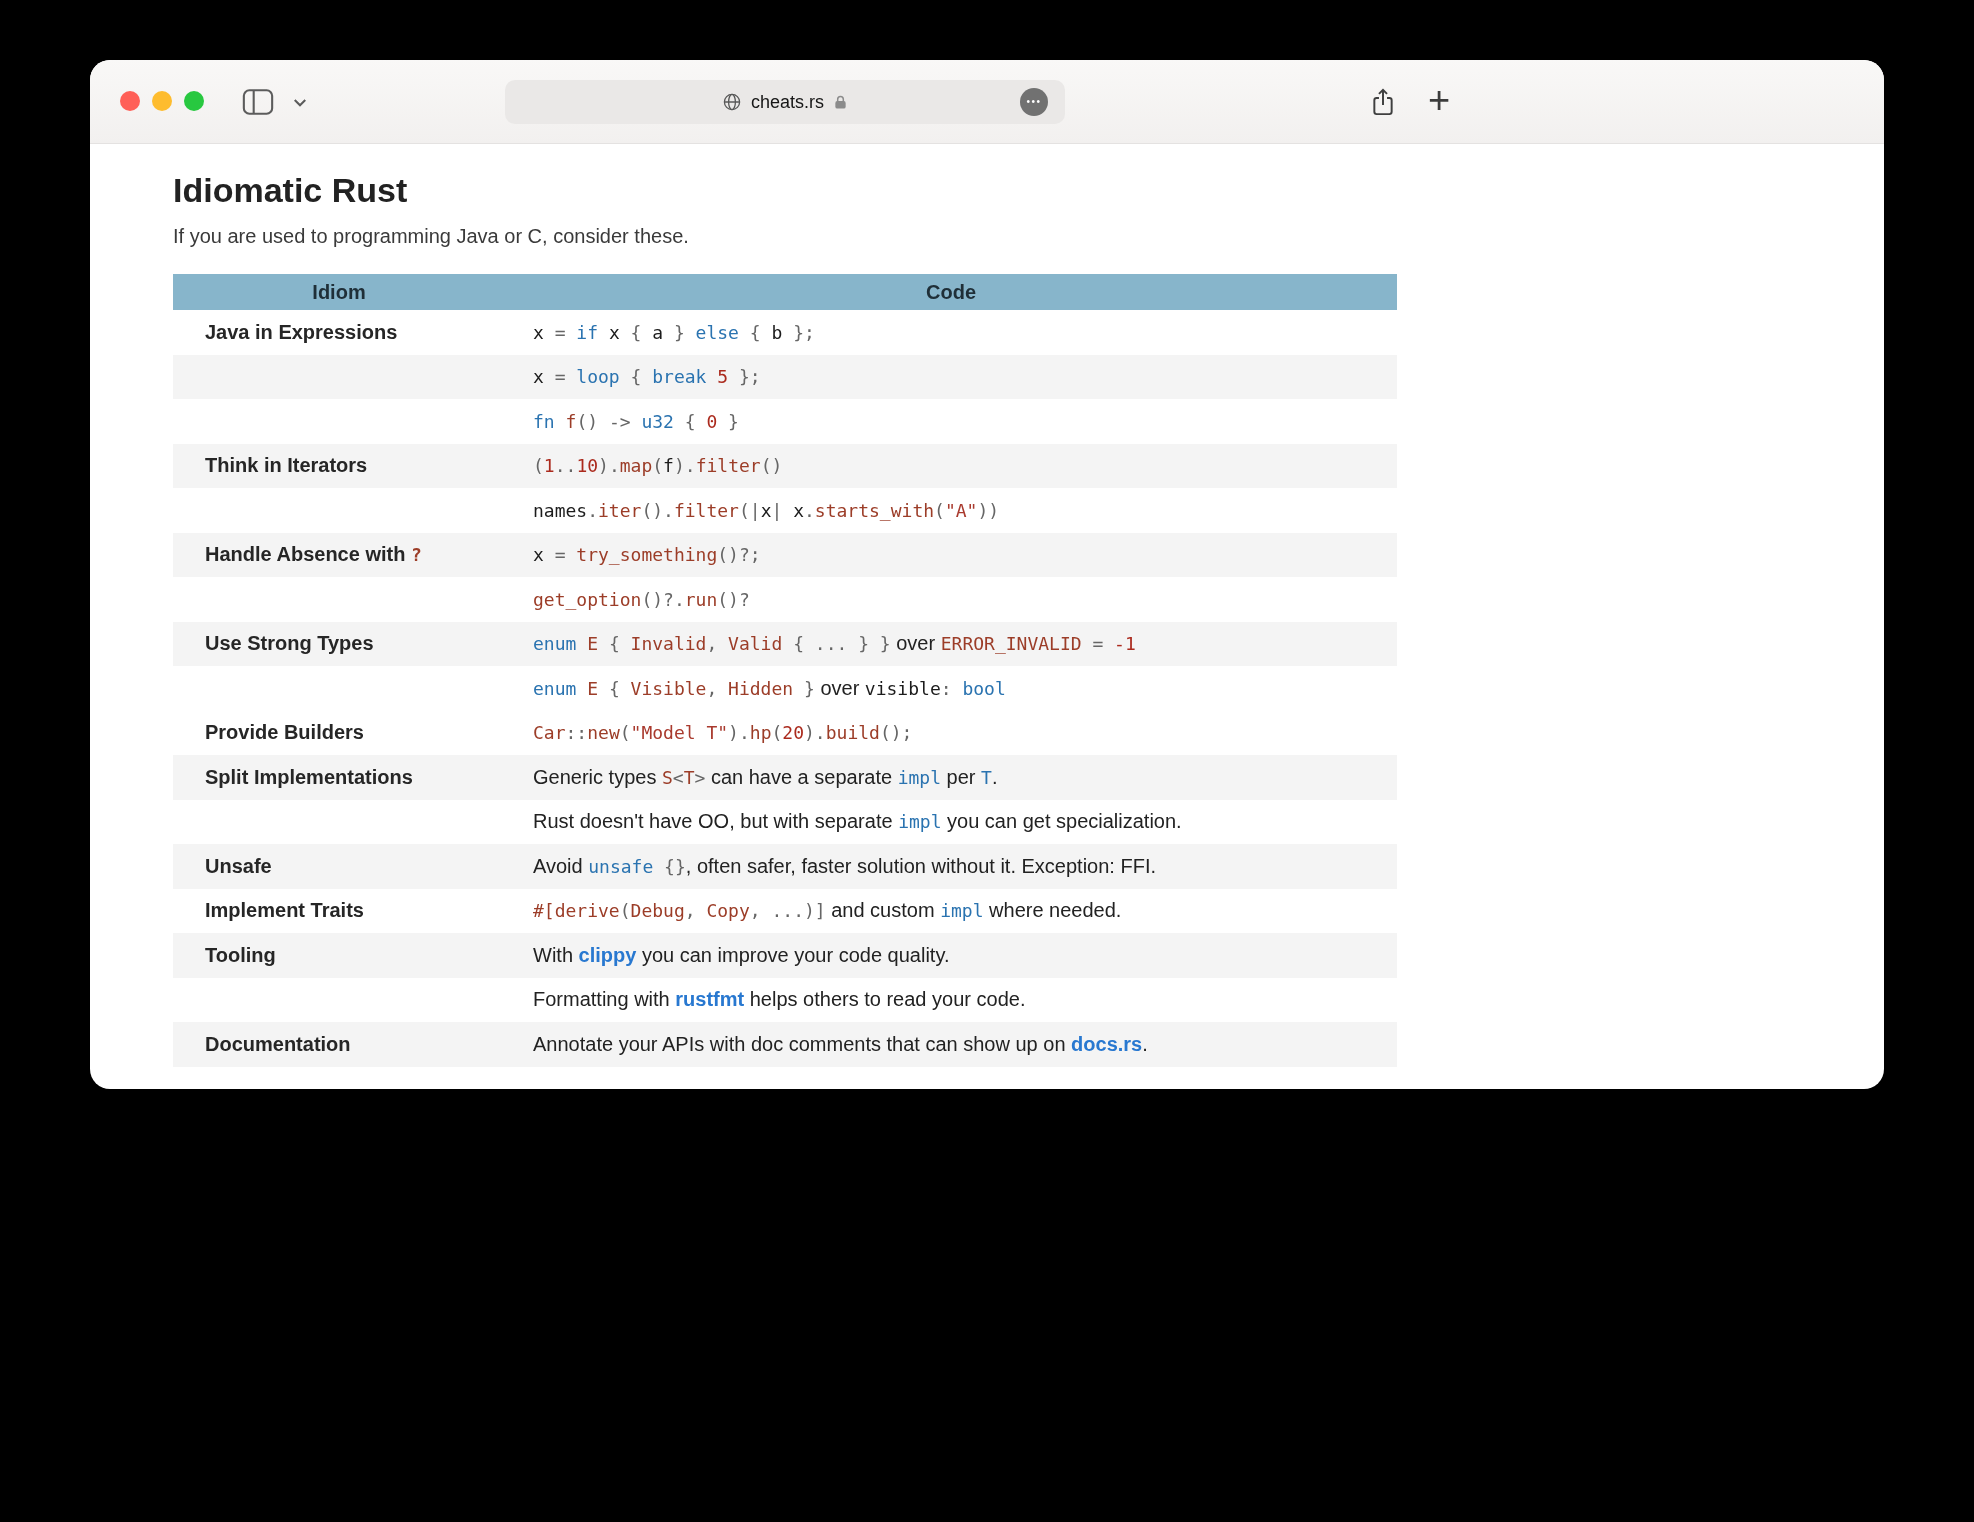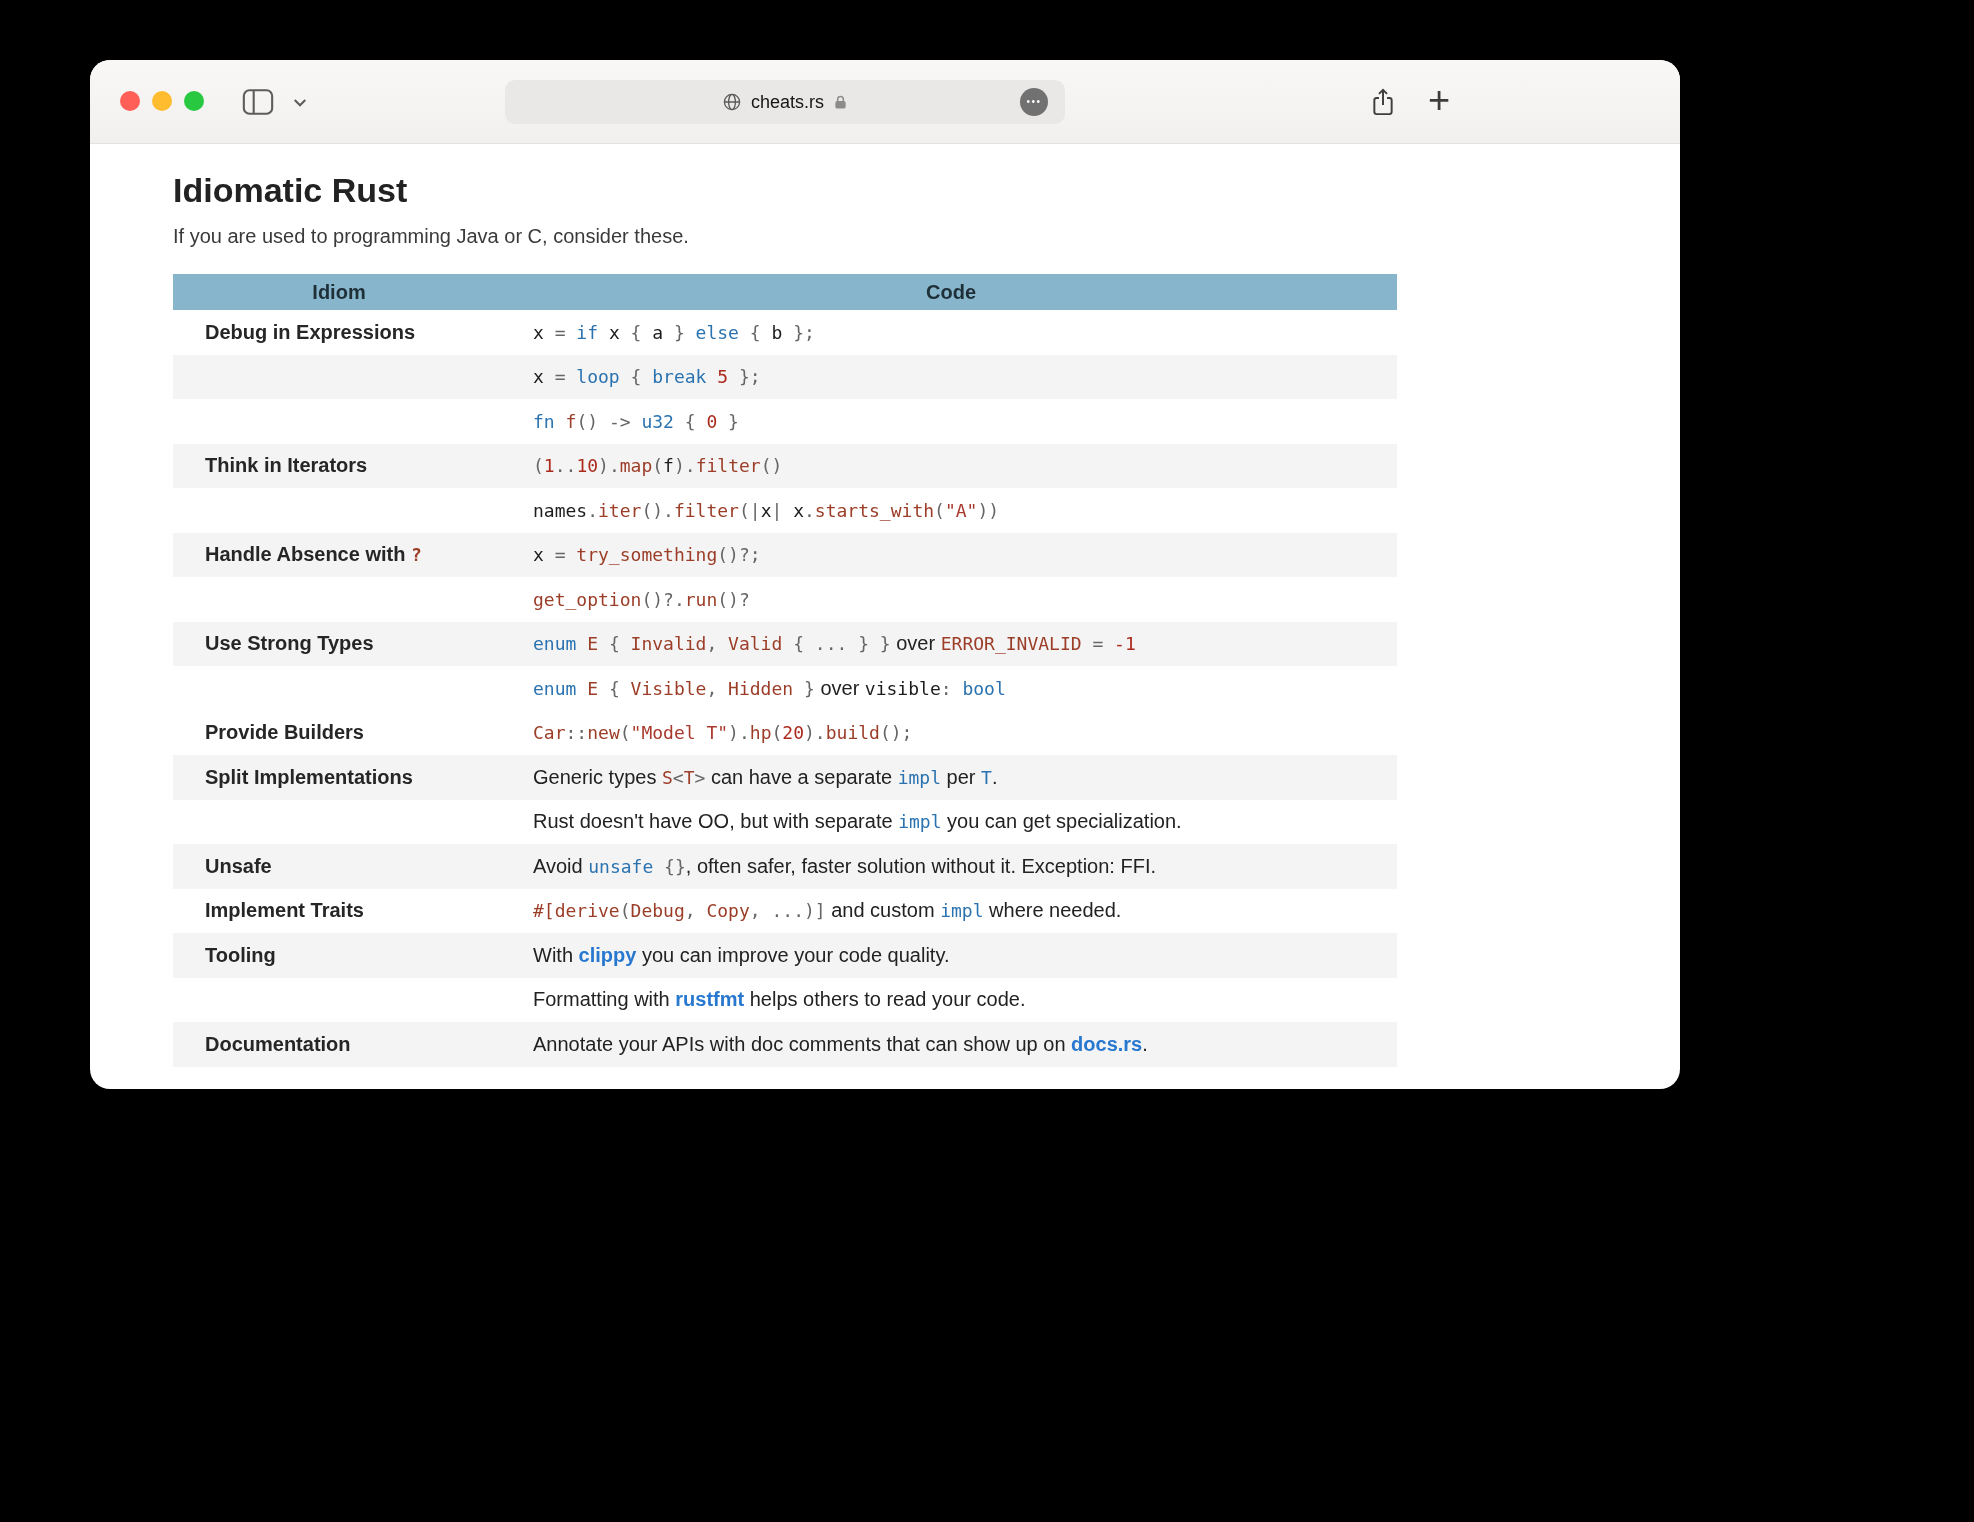"cheats.rs" .window { width: 1590px -> 1794px }
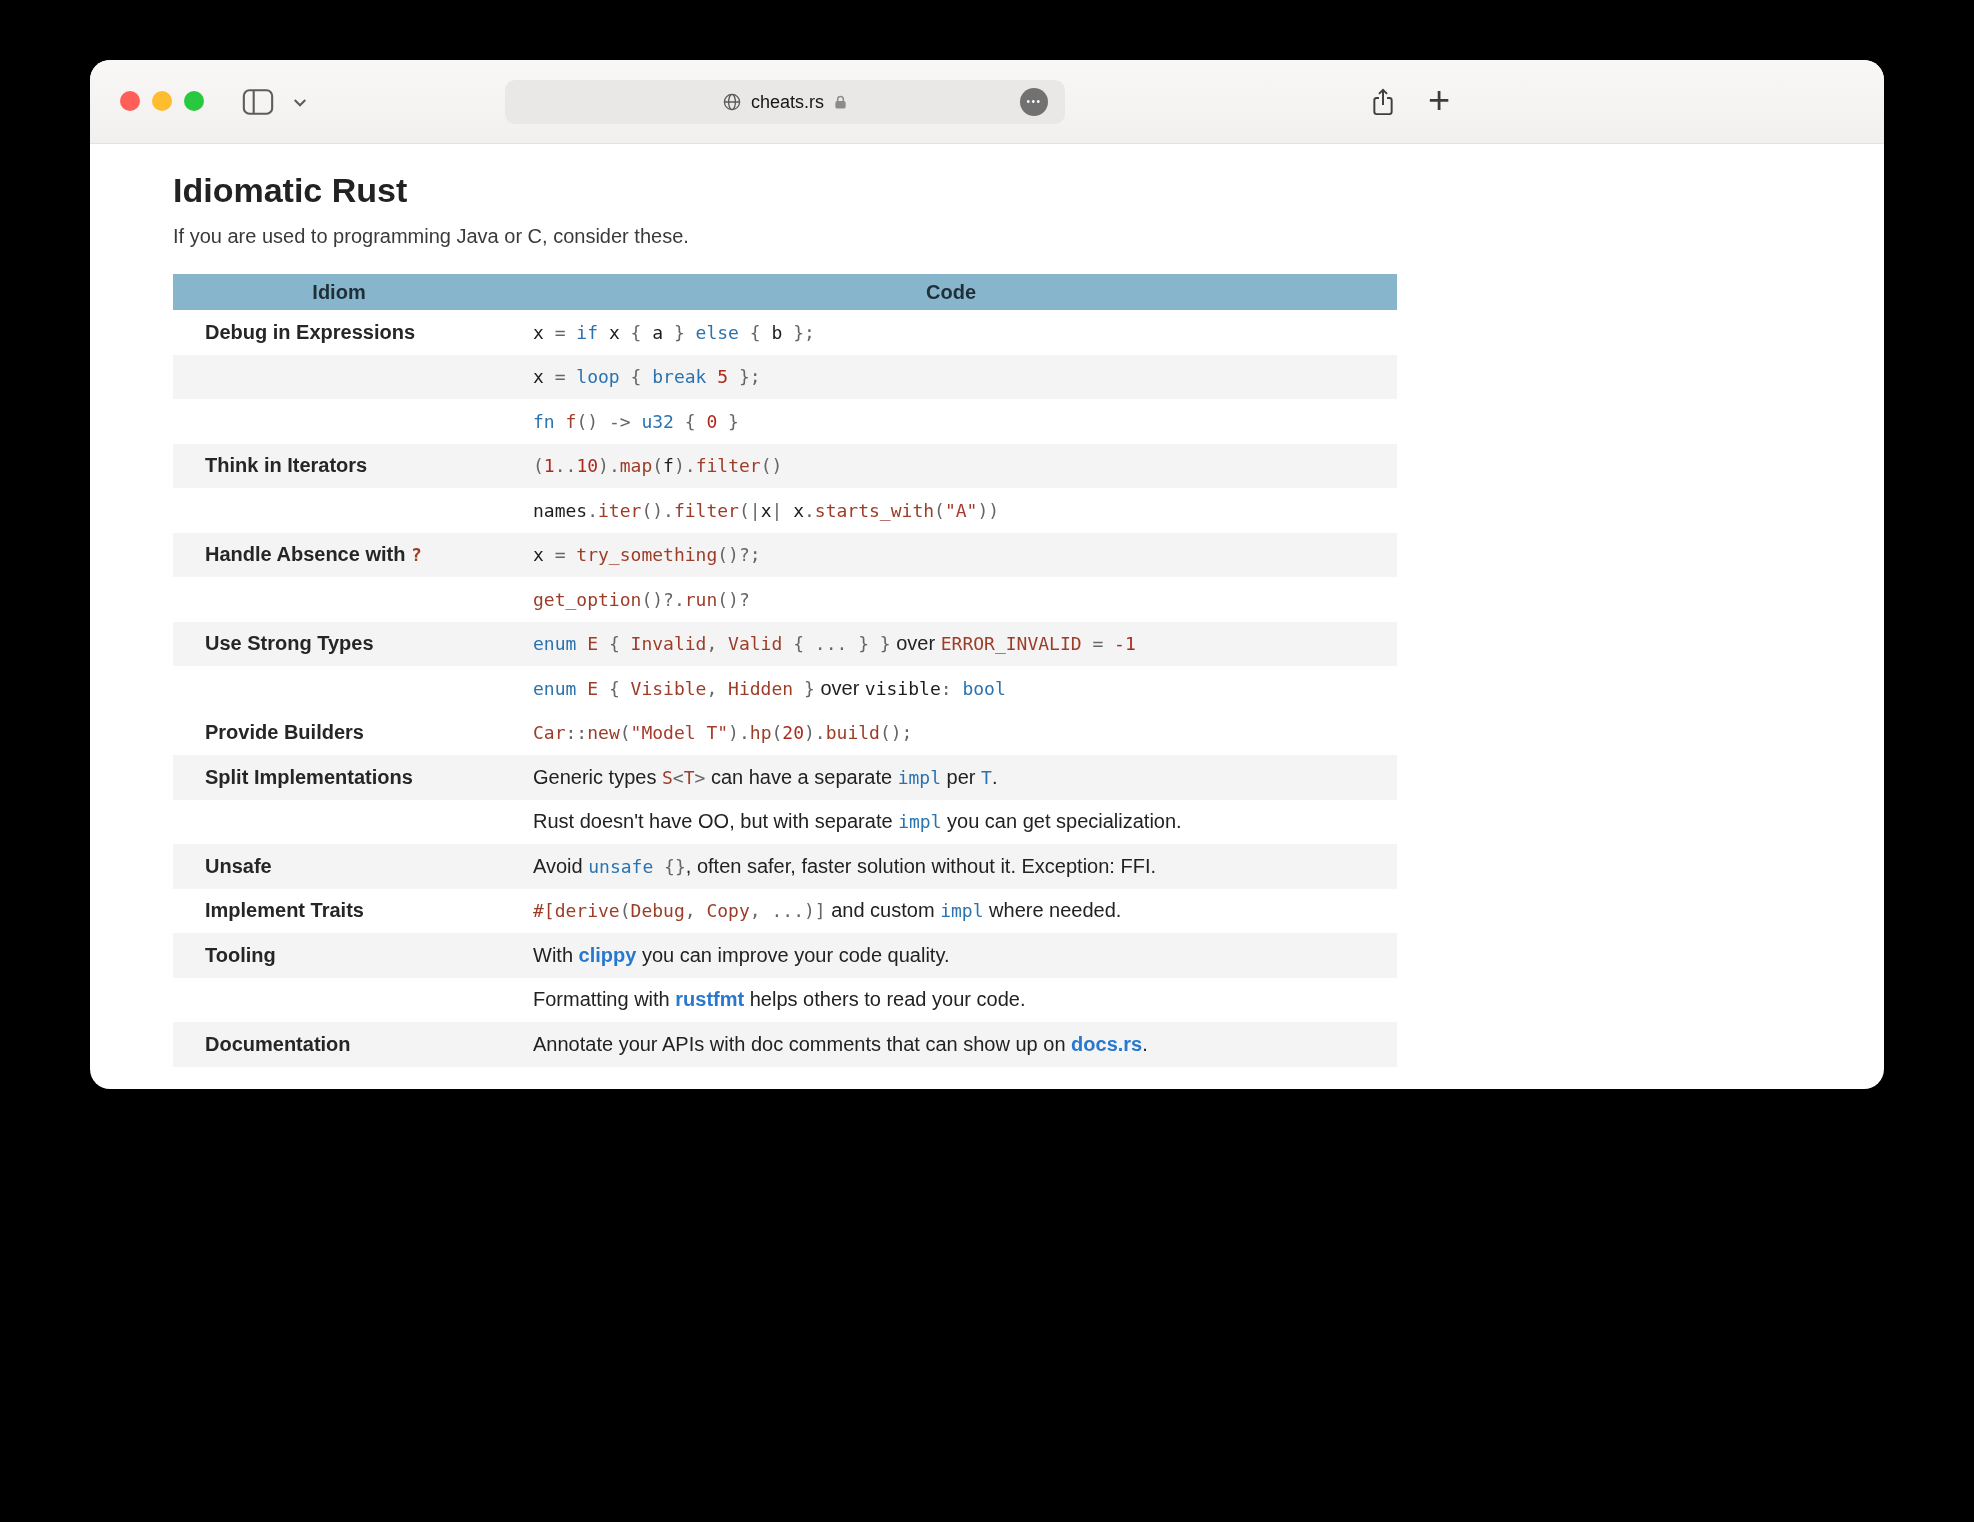"Debug in Expressions" span.tk-b { text: Debug -> Java }
